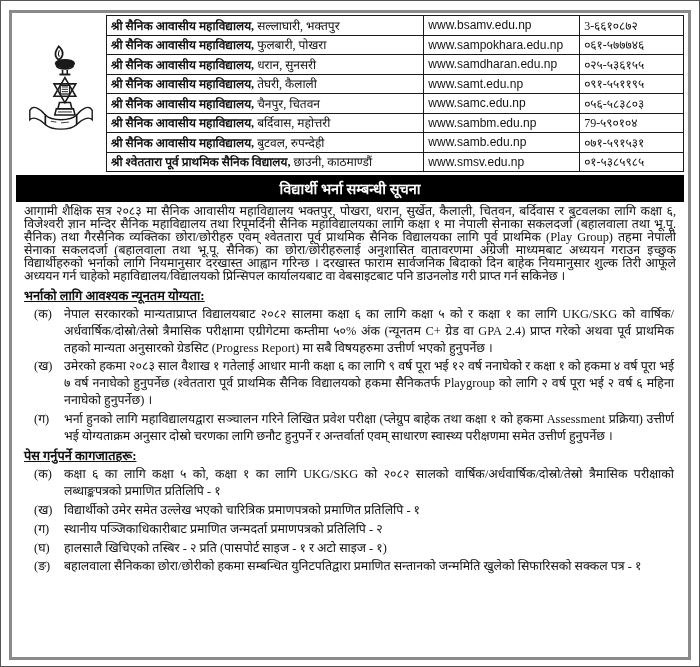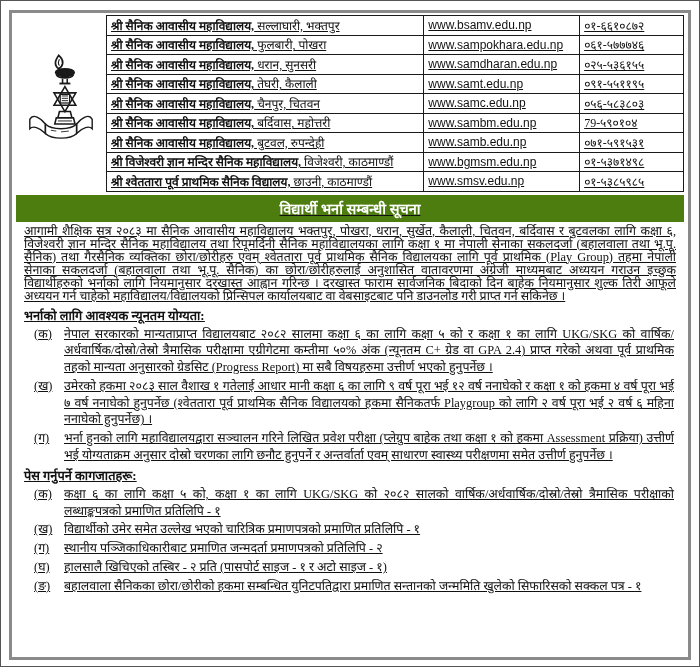"श्री सैनिक आवासीय महाविद्यालय," .inner { text-decoration: underline -> none }
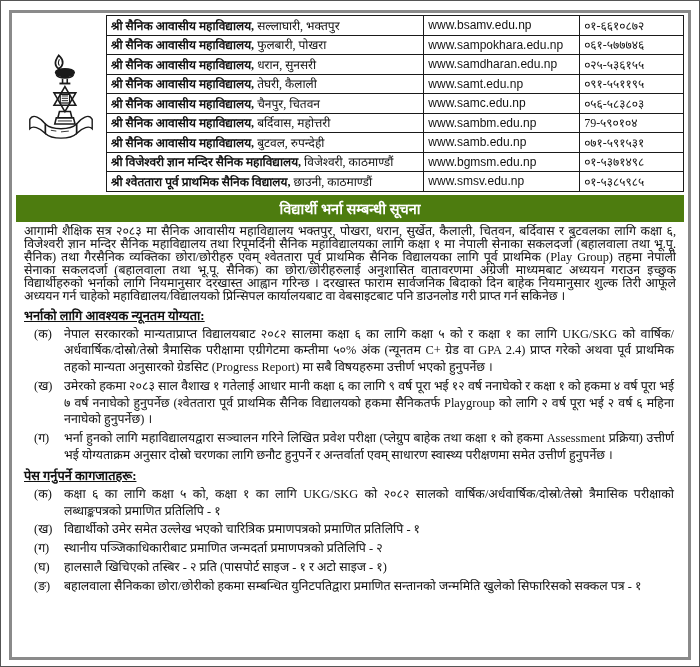"०१-६६१०८७२" td.c-phone { text: ०१-६६१०८७२ -> 3-६६१०८७२ }
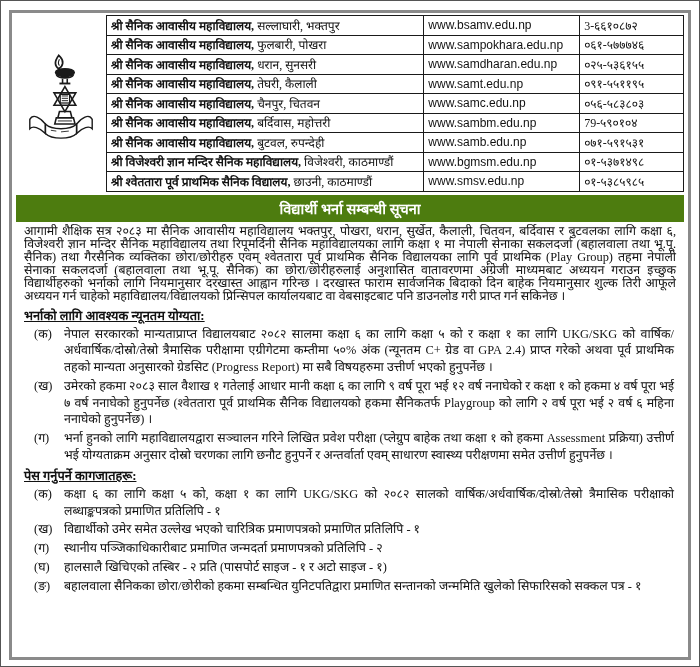"श्री विजेश्वरी ज्ञान मन्दिर सैनिक" tr { html: <tr> <td><b>श्री विजेश्वरी ज्ञान मन्दिर सैनिक महाविद्यालय,</b> विजेश्वरी, काठमाण्डौं</td> <td>www.bgmsm.edu.np</td> <td>०१-५३७१४९८</td> </tr> -> none }
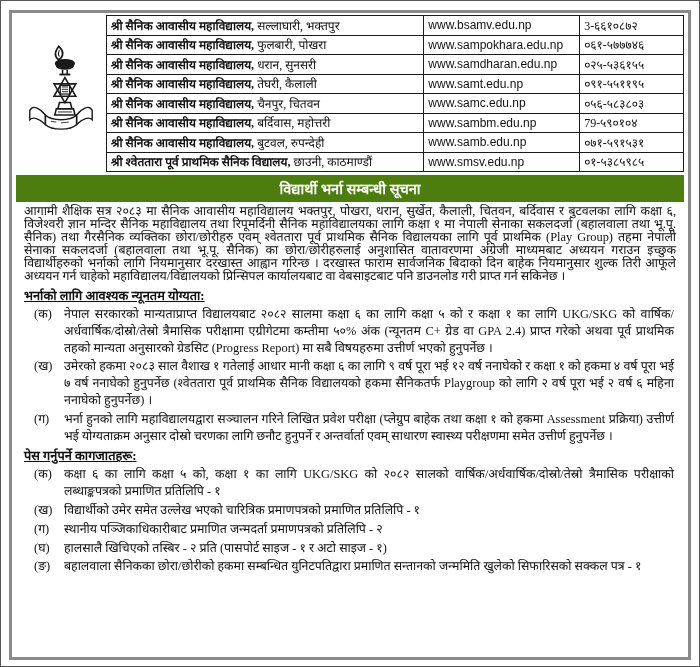"विद्यार्थी भर्ना सम्बन्धी सूचना" .banner { background: #4d7c0f -> #000000 }
